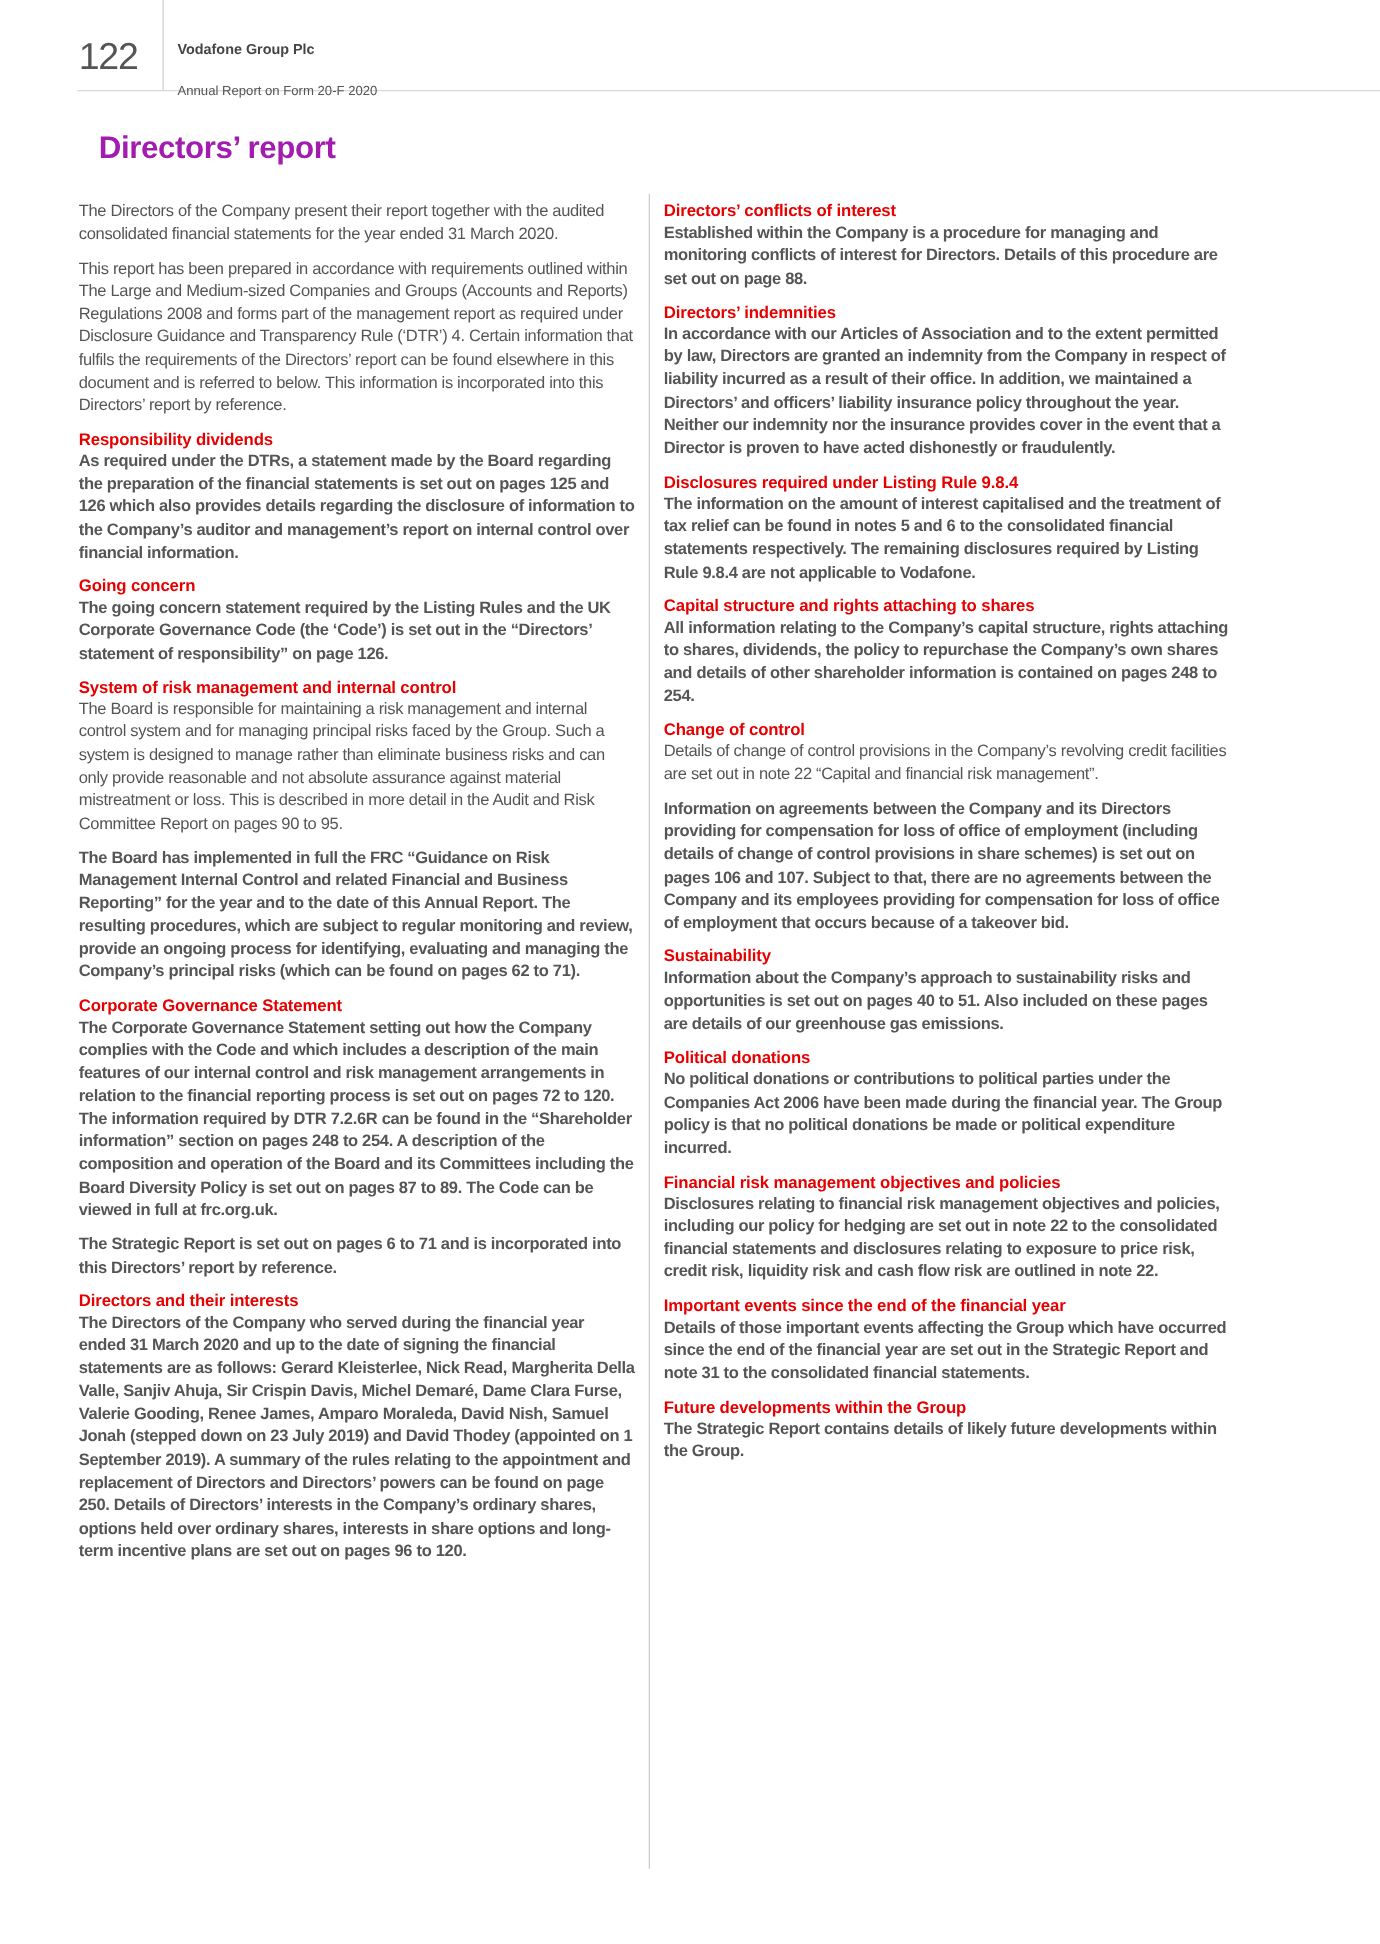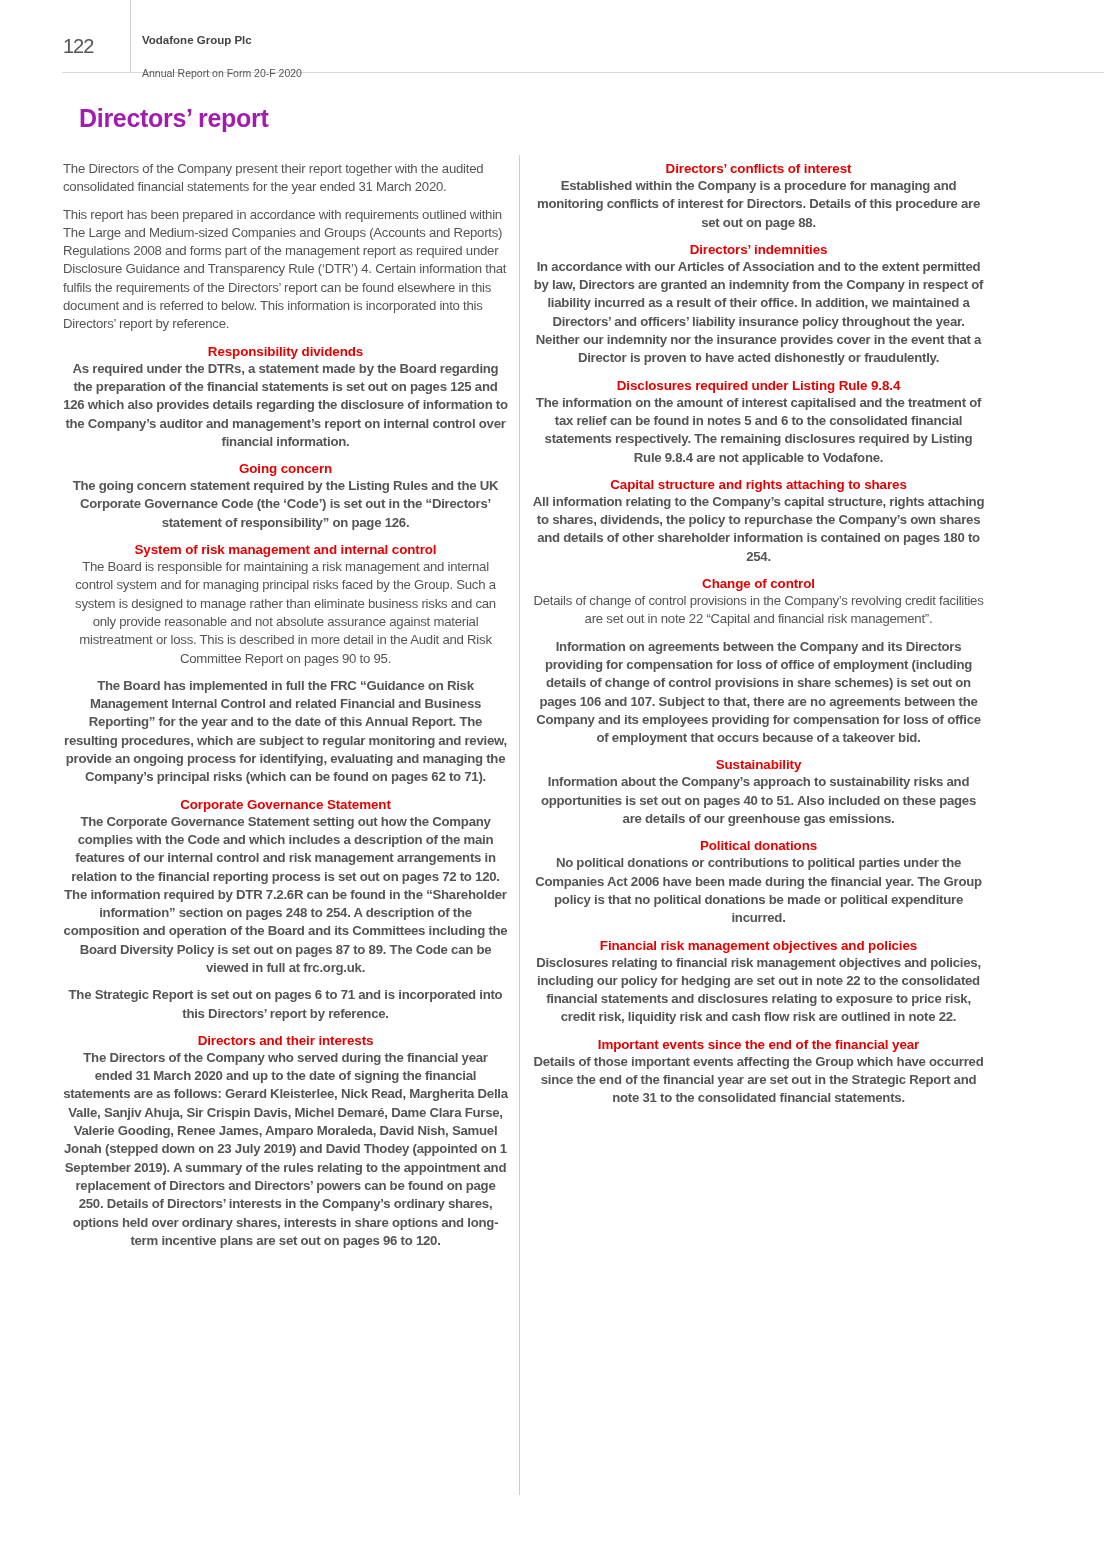"122" .page-num { font-size: 20px -> 30px }
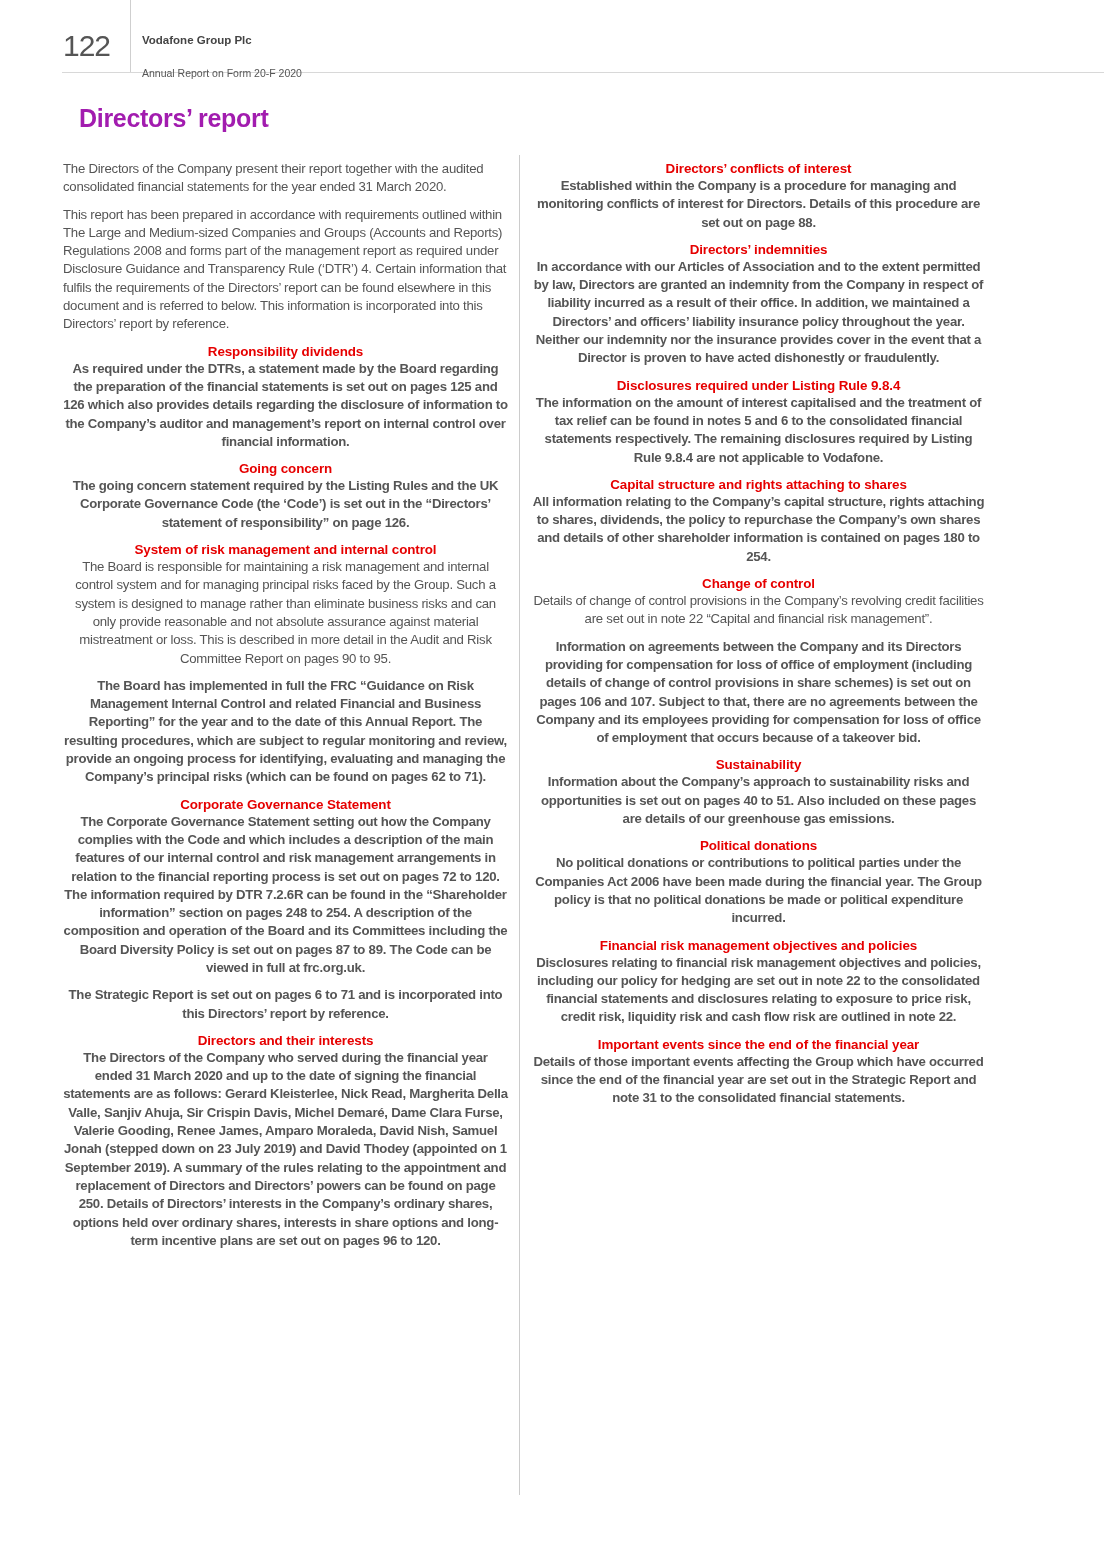"Directors’ conflicts of interest" .section { text-align: center -> none }
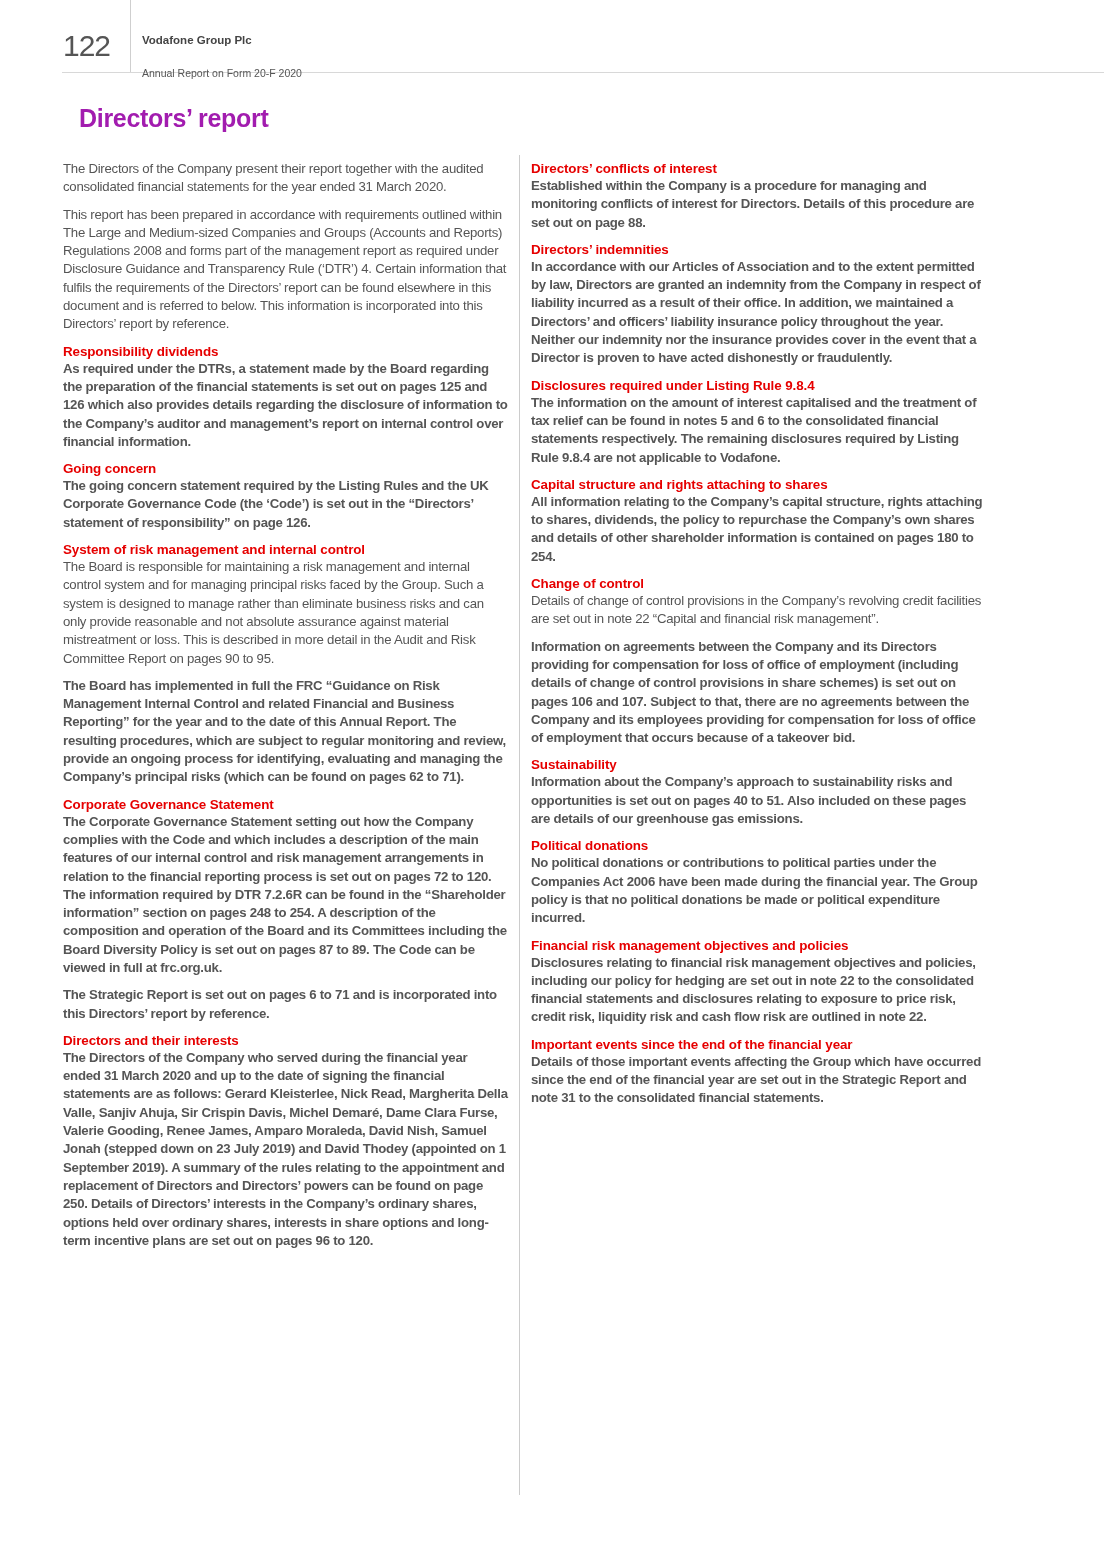"All information relating to the" p { text: 180 -> 248 }
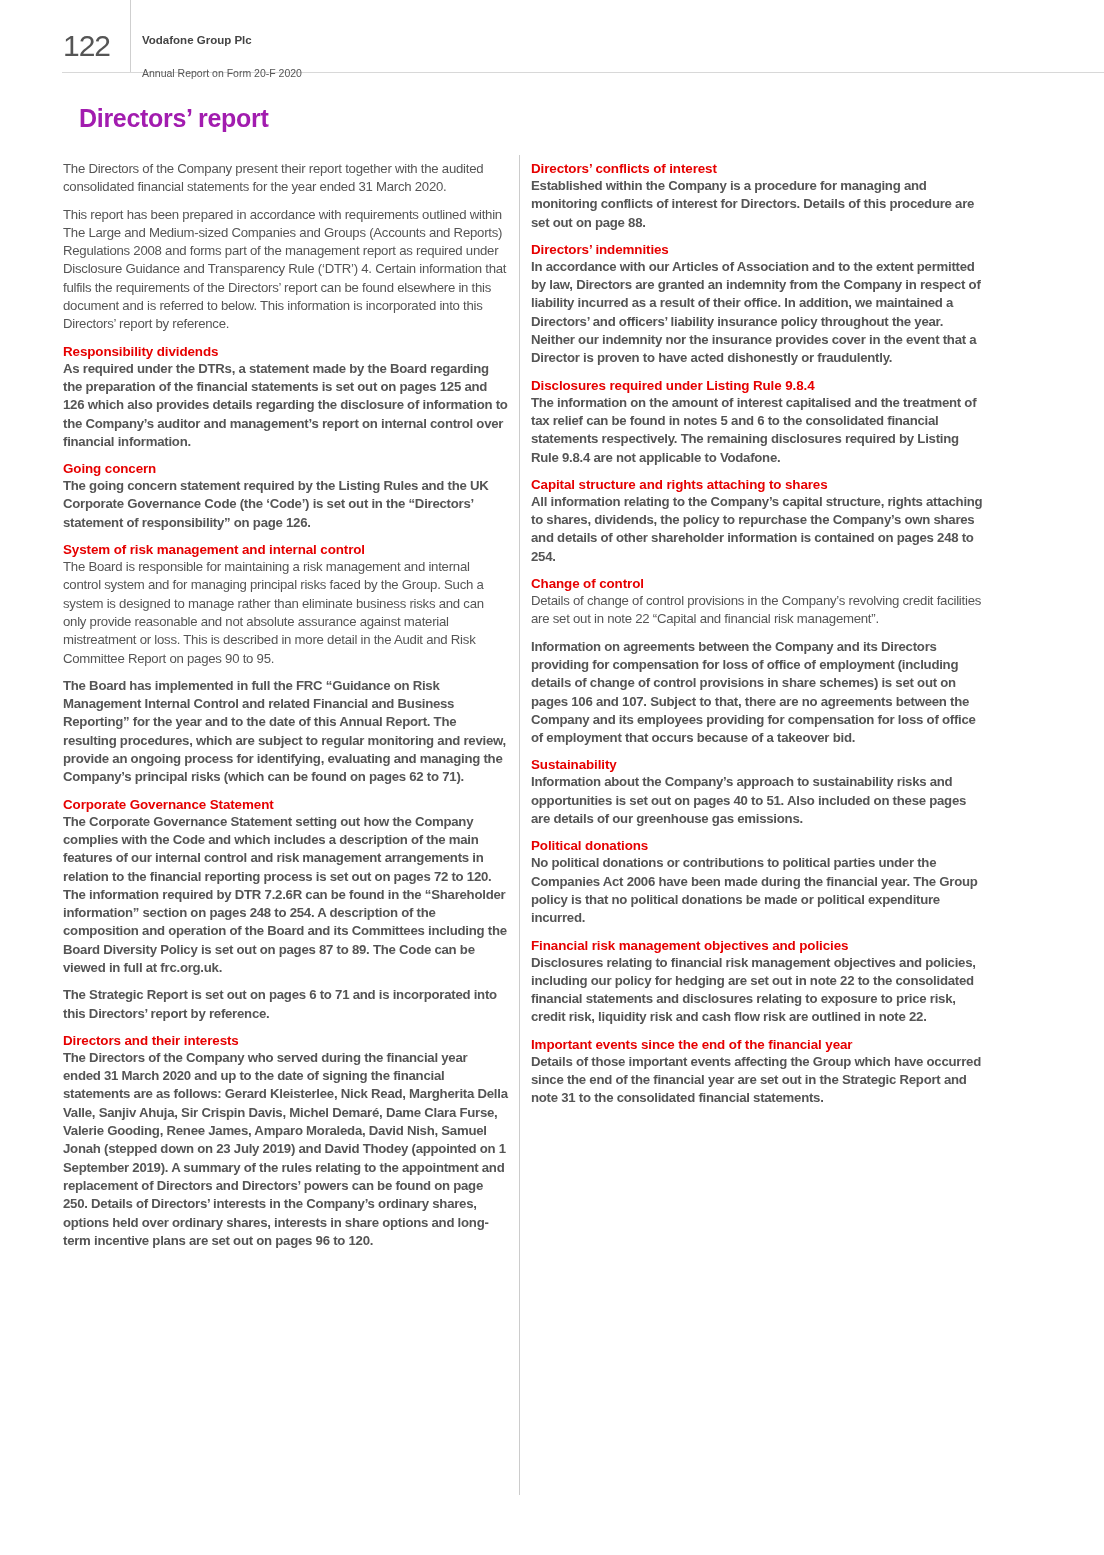"Future developments within the Group" div.section { html: none -> <div> <div>Future developments within the Group</div> <p>The Strategic Report contains details of likely future developments within the Group.</p> </div> }
